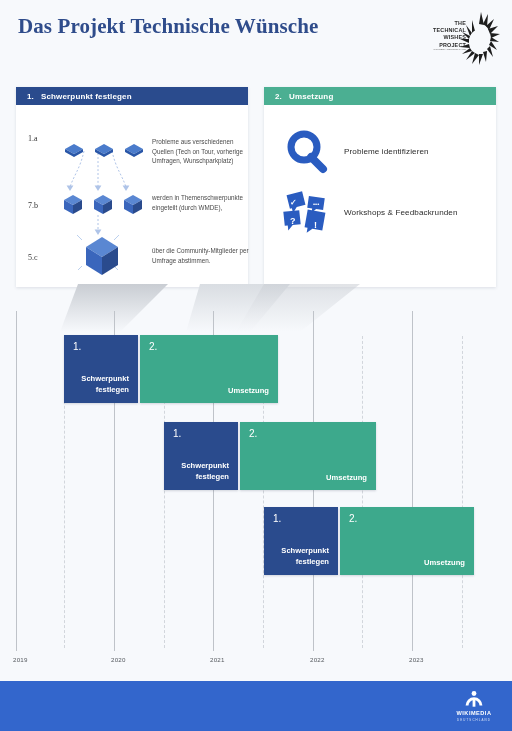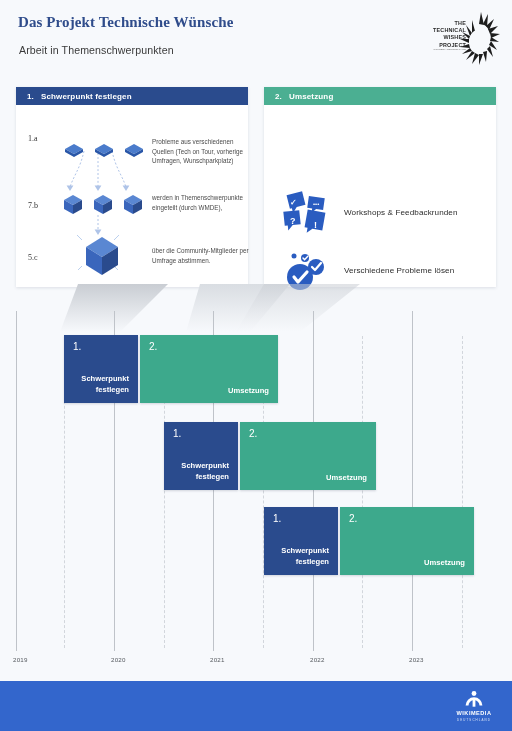"Das Projekt Technische Wünsche" .title { font-size: 15px -> 21px }
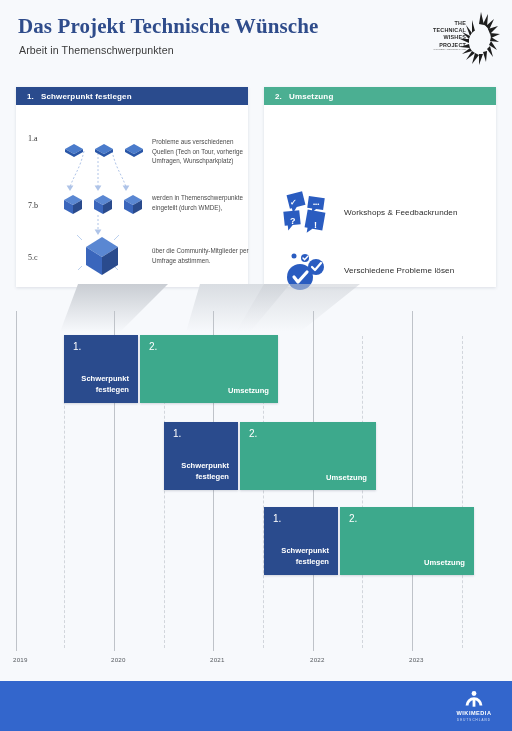"Arbeit in Themenschwerpunkten" div.subtitle { html: <div>Arbeit in Themenschwerpunkten</div> -> none }
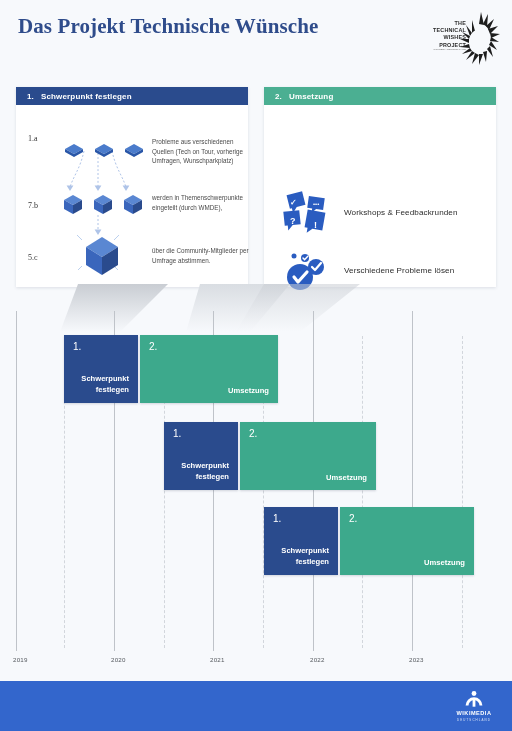"Probleme identifizieren" div.c2row { html: none -> <div> <div> <svg> <circle></circle> <line></line> </svg> </div> <div>Probleme identifizieren</div> </div> }
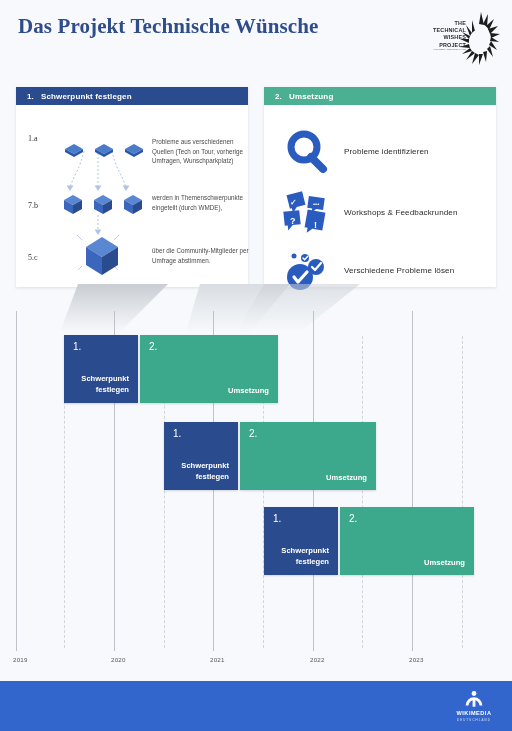"Verschiedene Probleme lösen" div.c2row { html: <div> <div> <svg> <circle></circle> <circle></circle> <circle></circle> <circle></circle> <path></path> <path></path> <path></path> </svg> </div> <div>Verschiedene Probleme lösen</div> </div> -> none }
